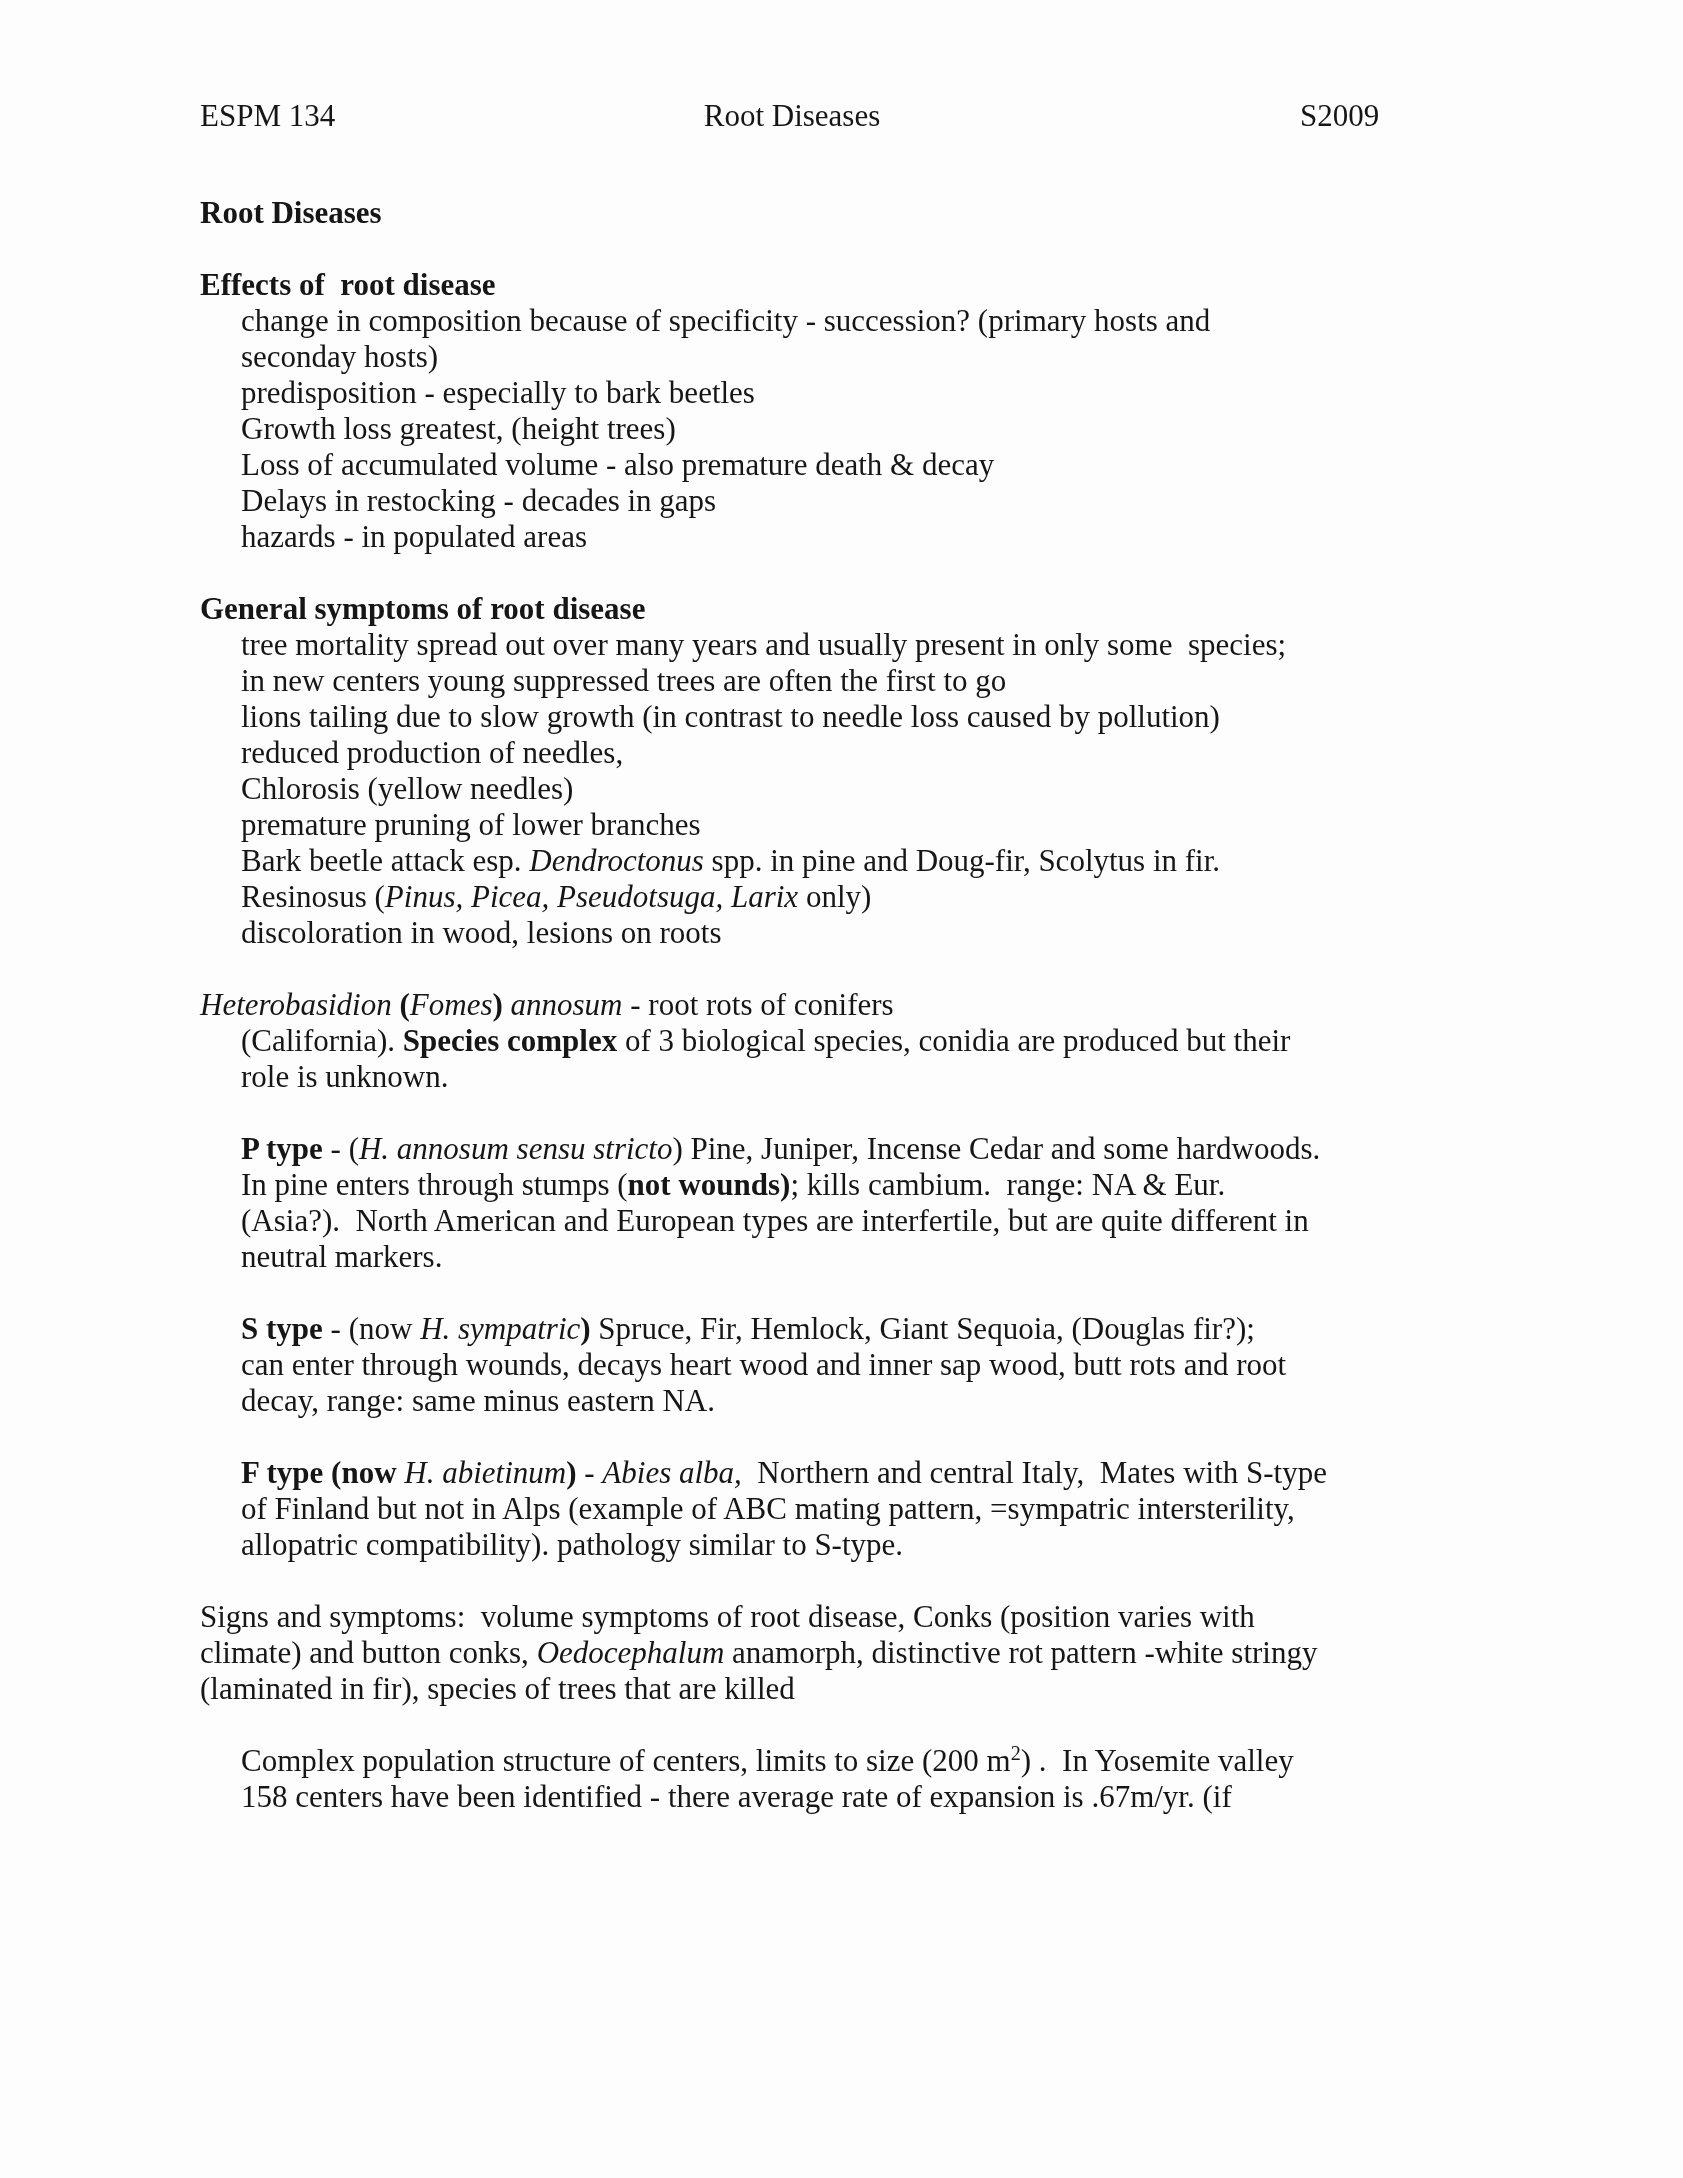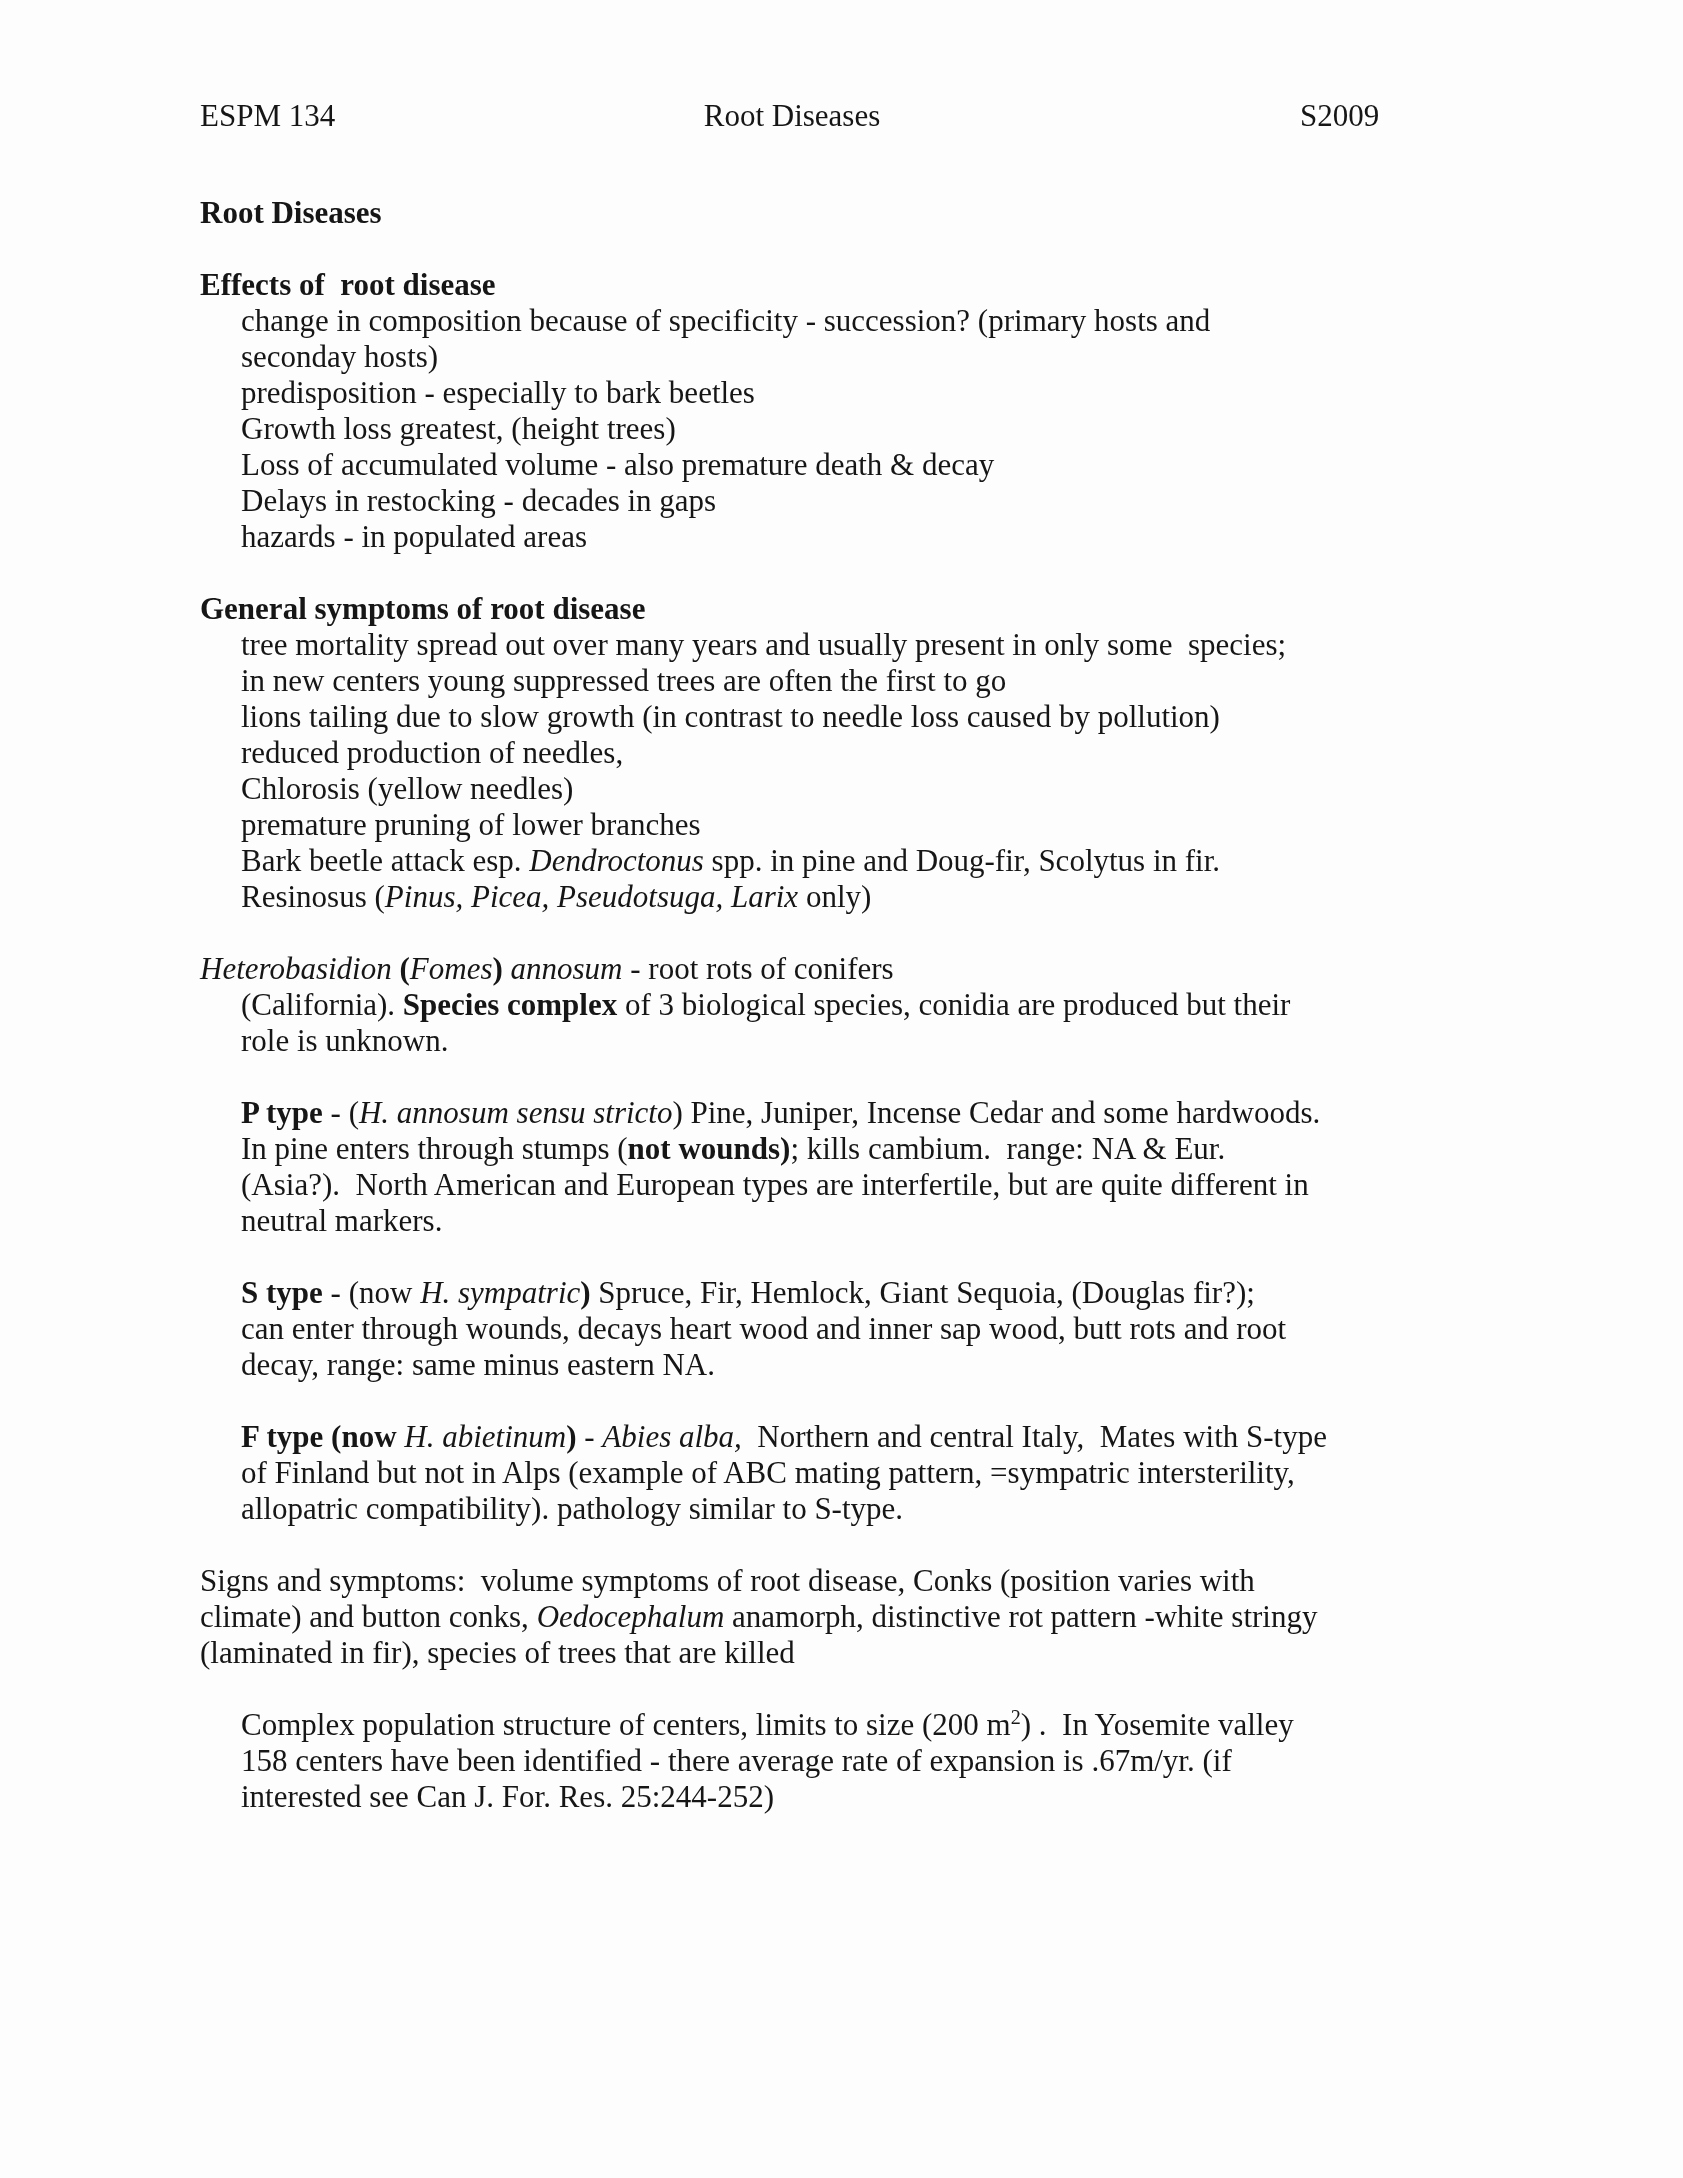"discoloration in wood, lesions on" div.line { html: none -> <div><span>discoloration in wood, lesions on roots</span></div> }
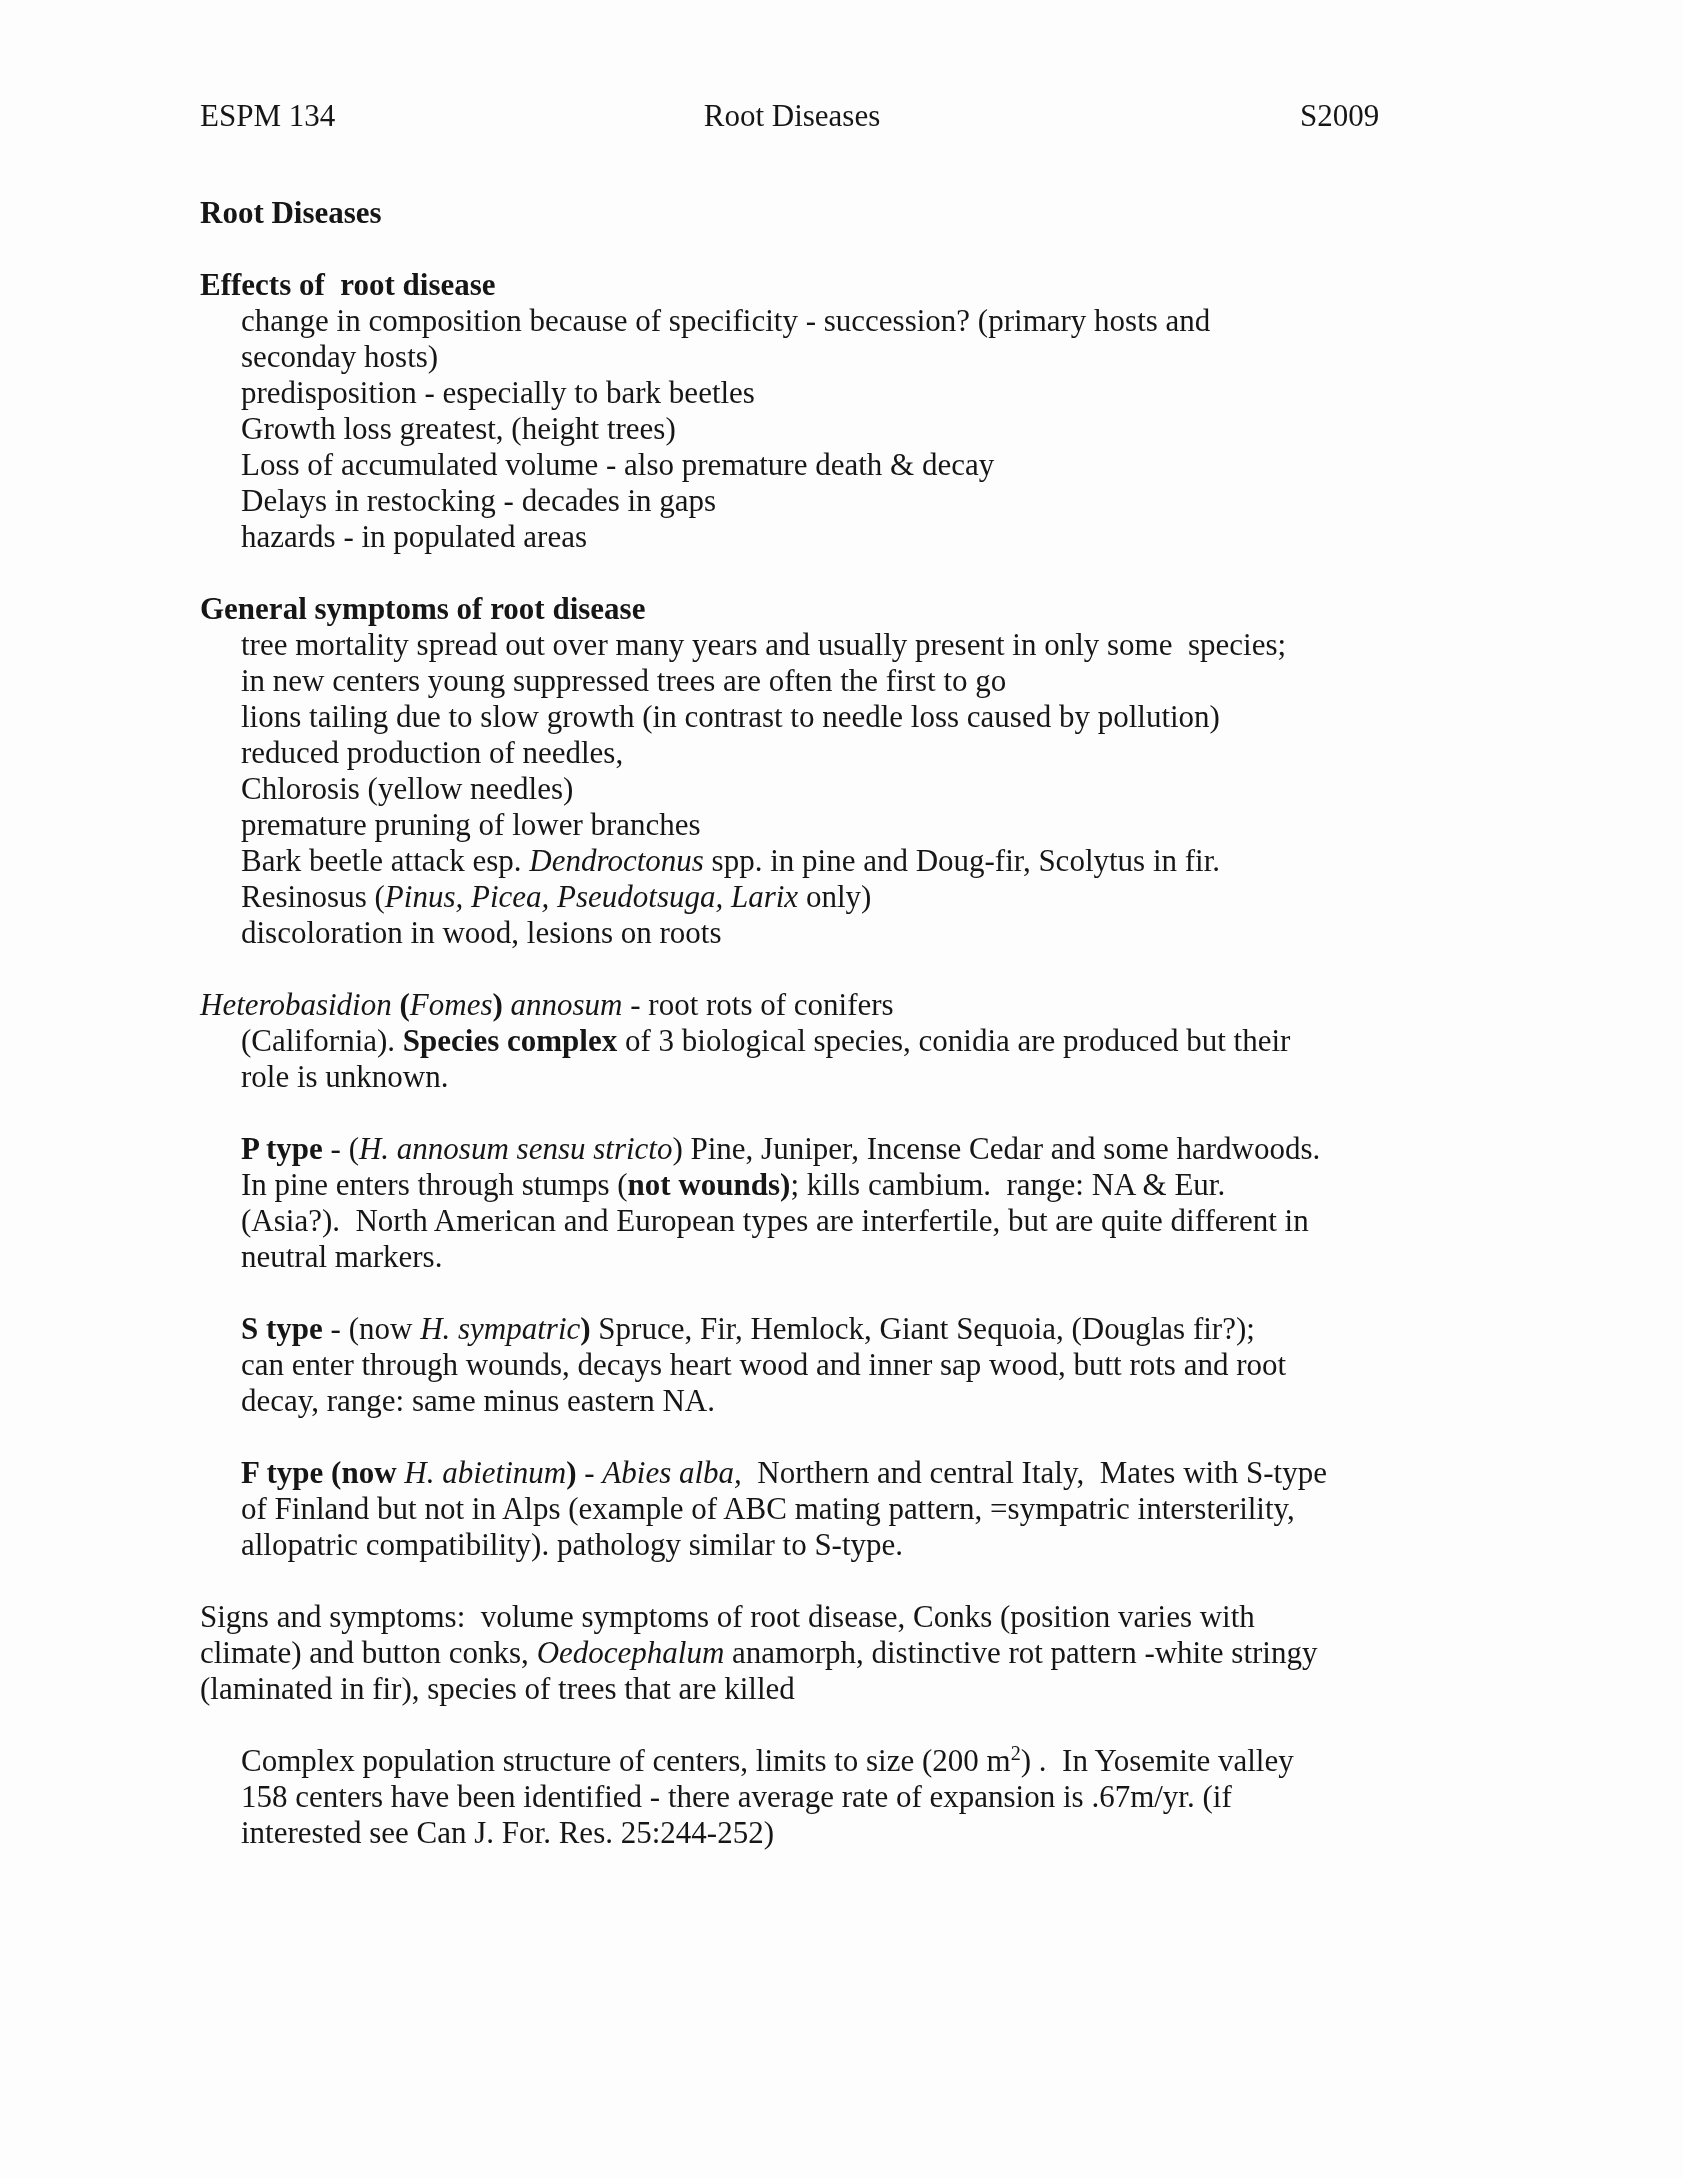"interested see Can J. For." div.line { html: <div><span>interested see Can J. For. Res. 25:244-252)</span></div> -> none }
